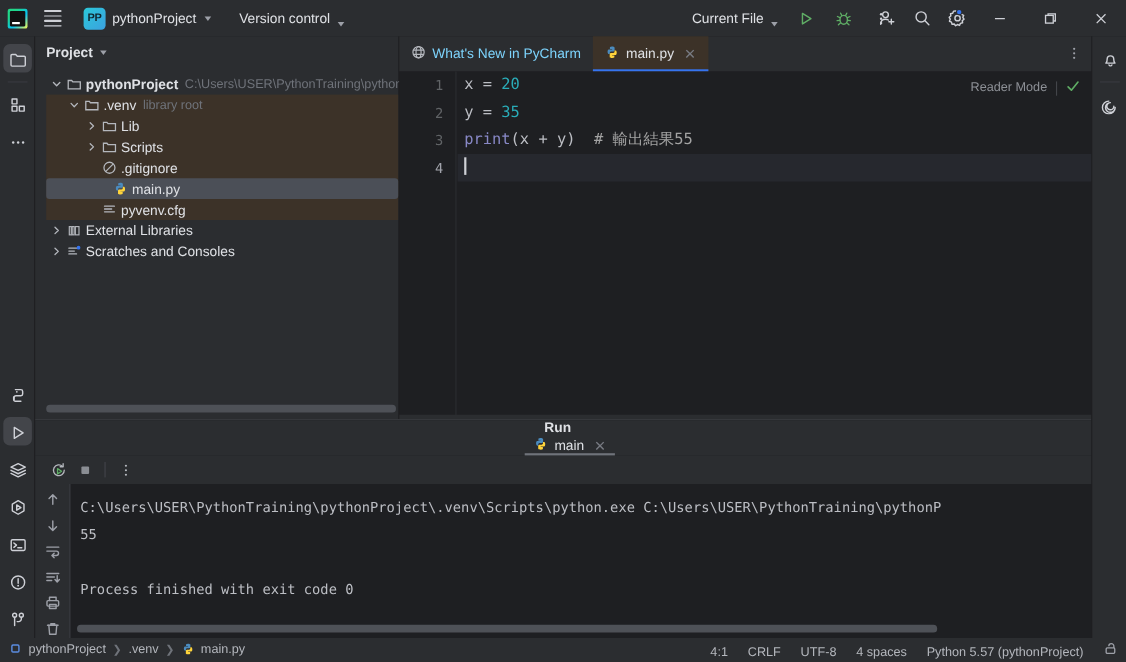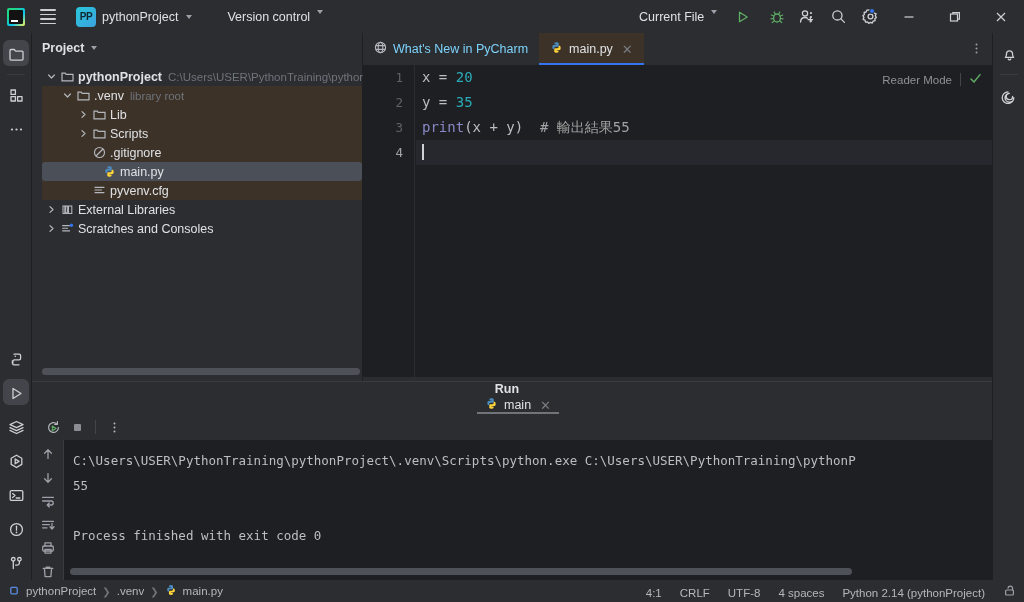"Version control" .vcs-chip { align-items: flex-start -> flex-end; margin-left: 19px -> 9px }
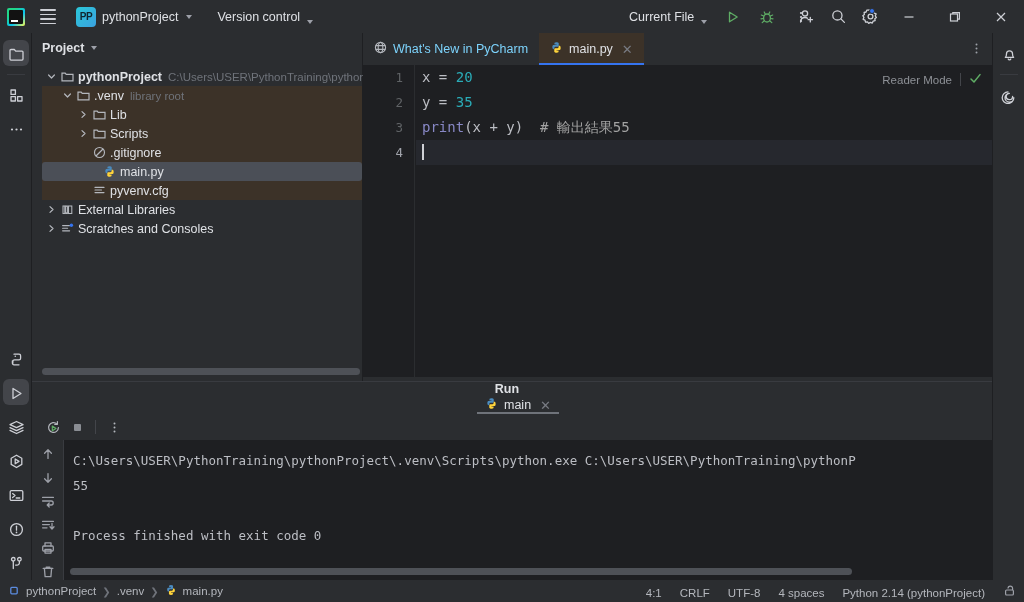"Python 2.14 (pythonProject)" span.si { text: 2.14 -> 5.57 }
